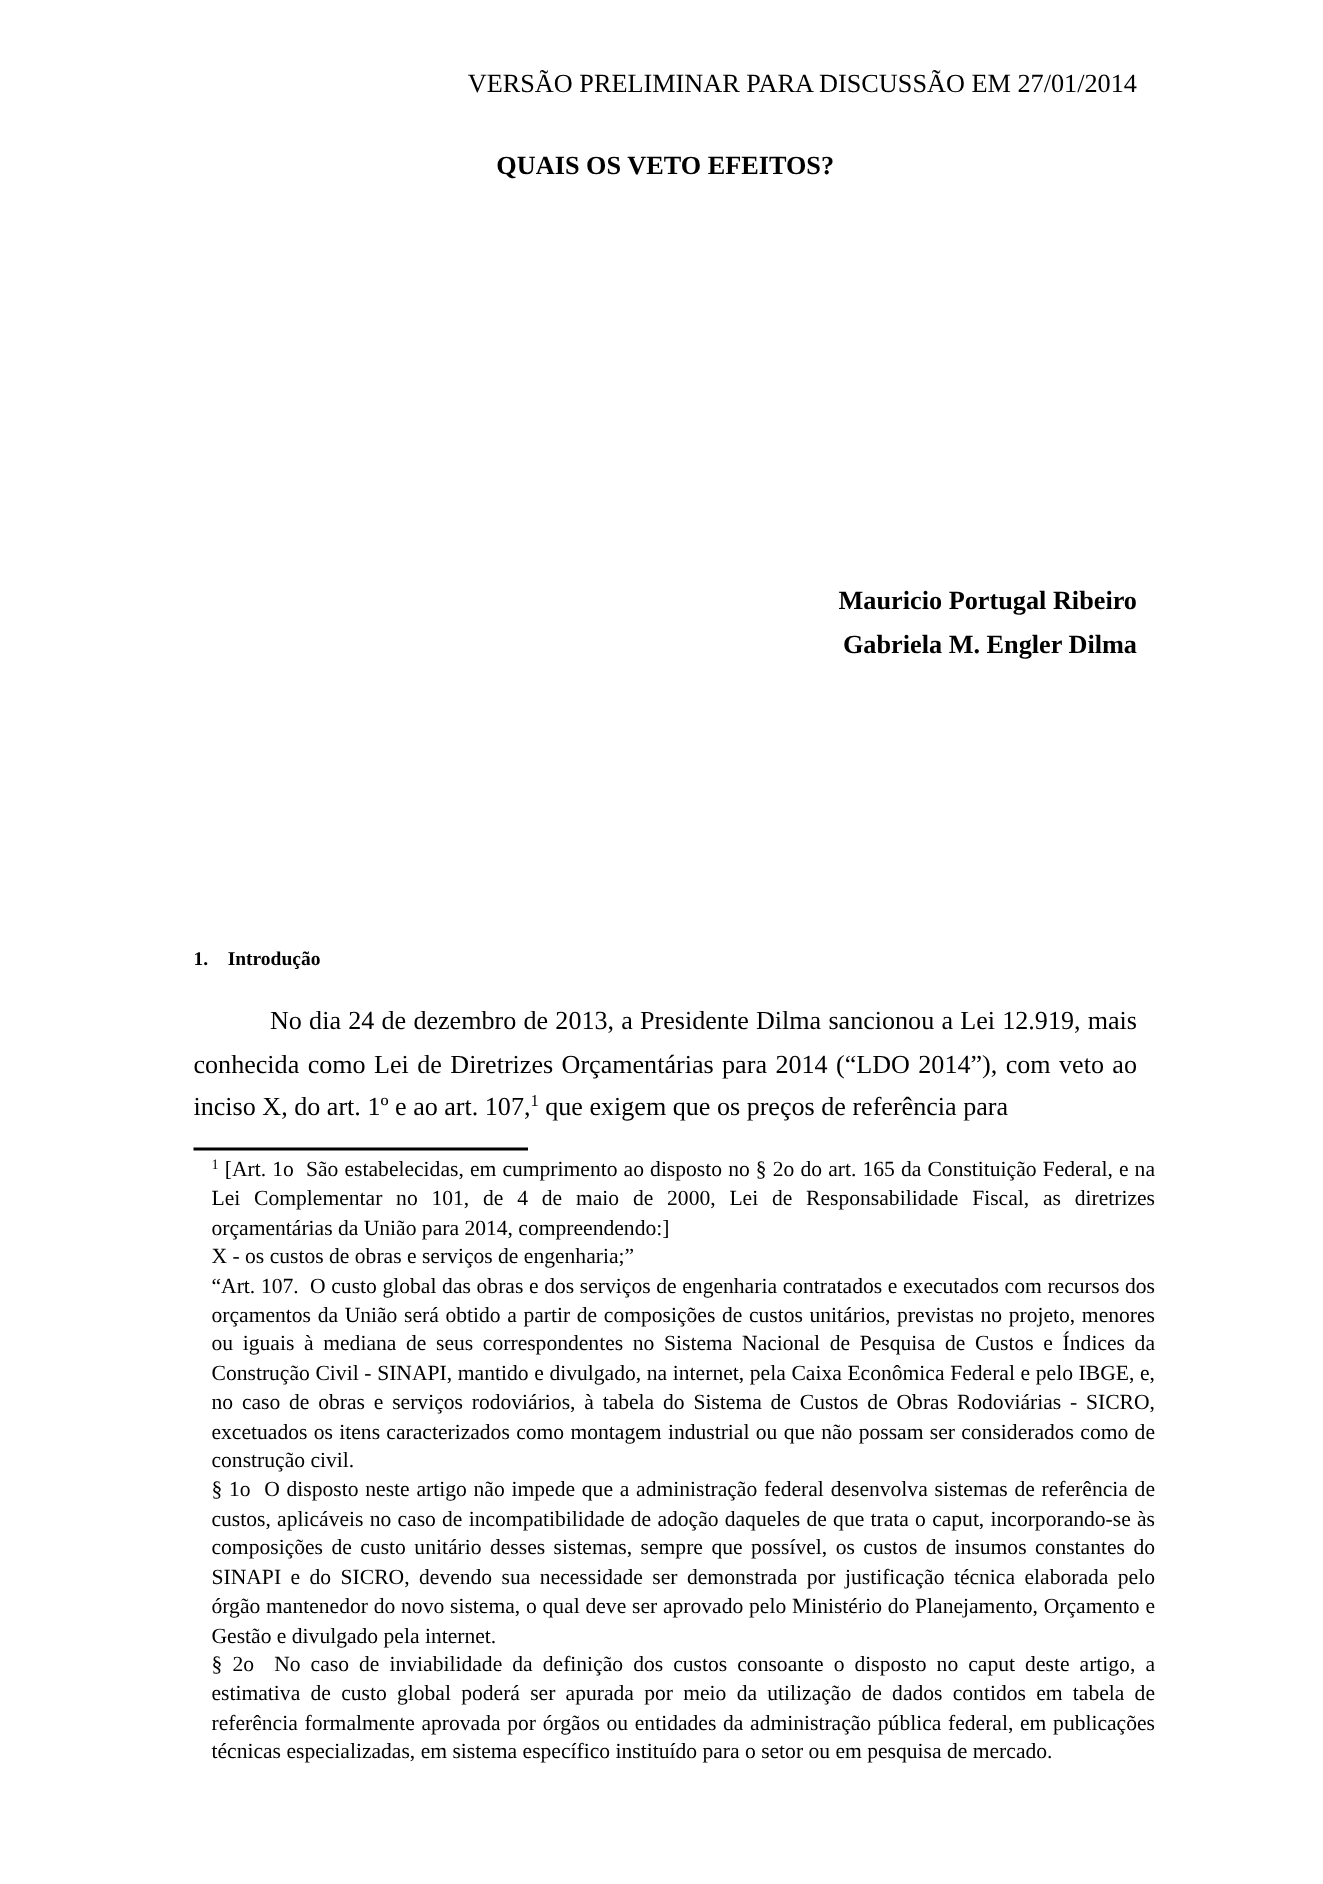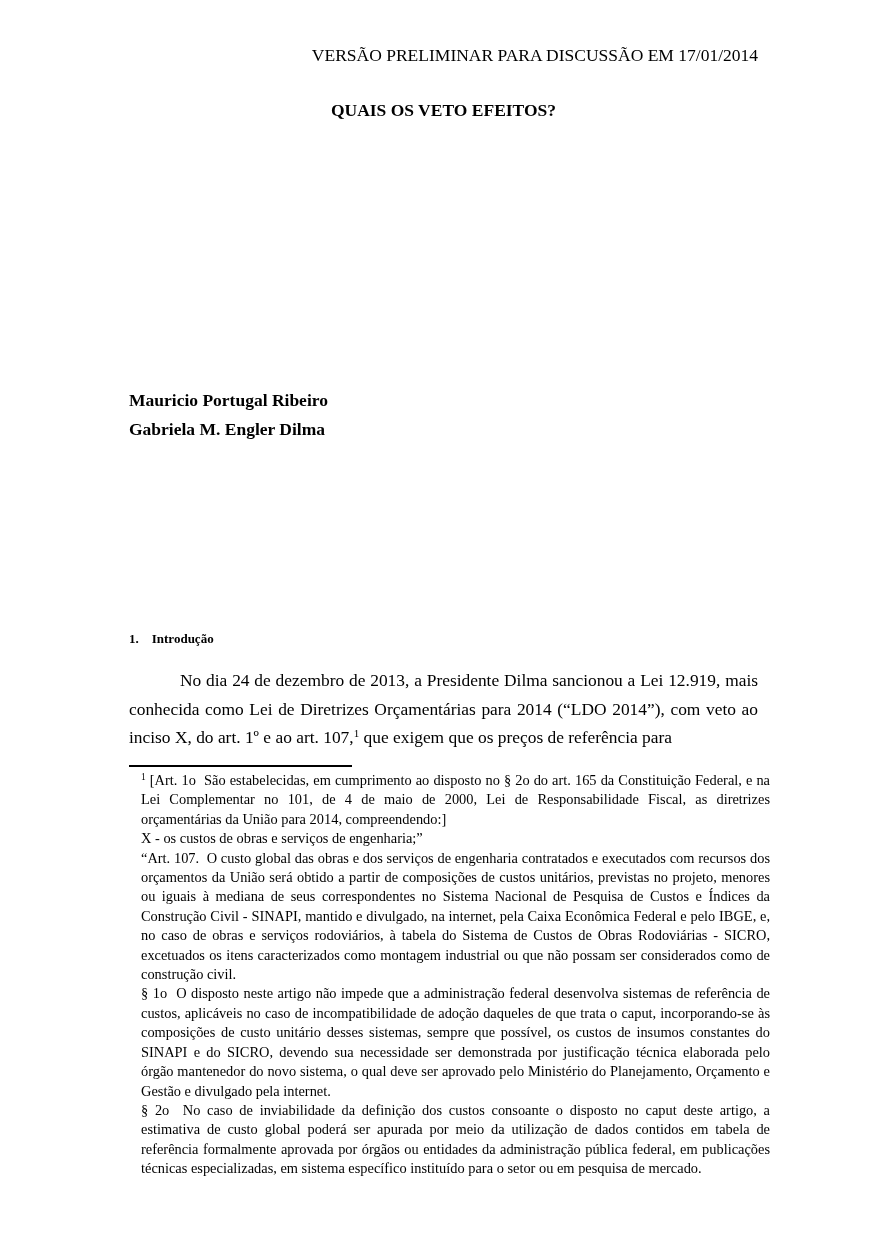"VERSÃO PRELIMINAR PARA DISCUSSÃO EM" div.version-header { text: 17/01/2014 -> 27/01/2014 }
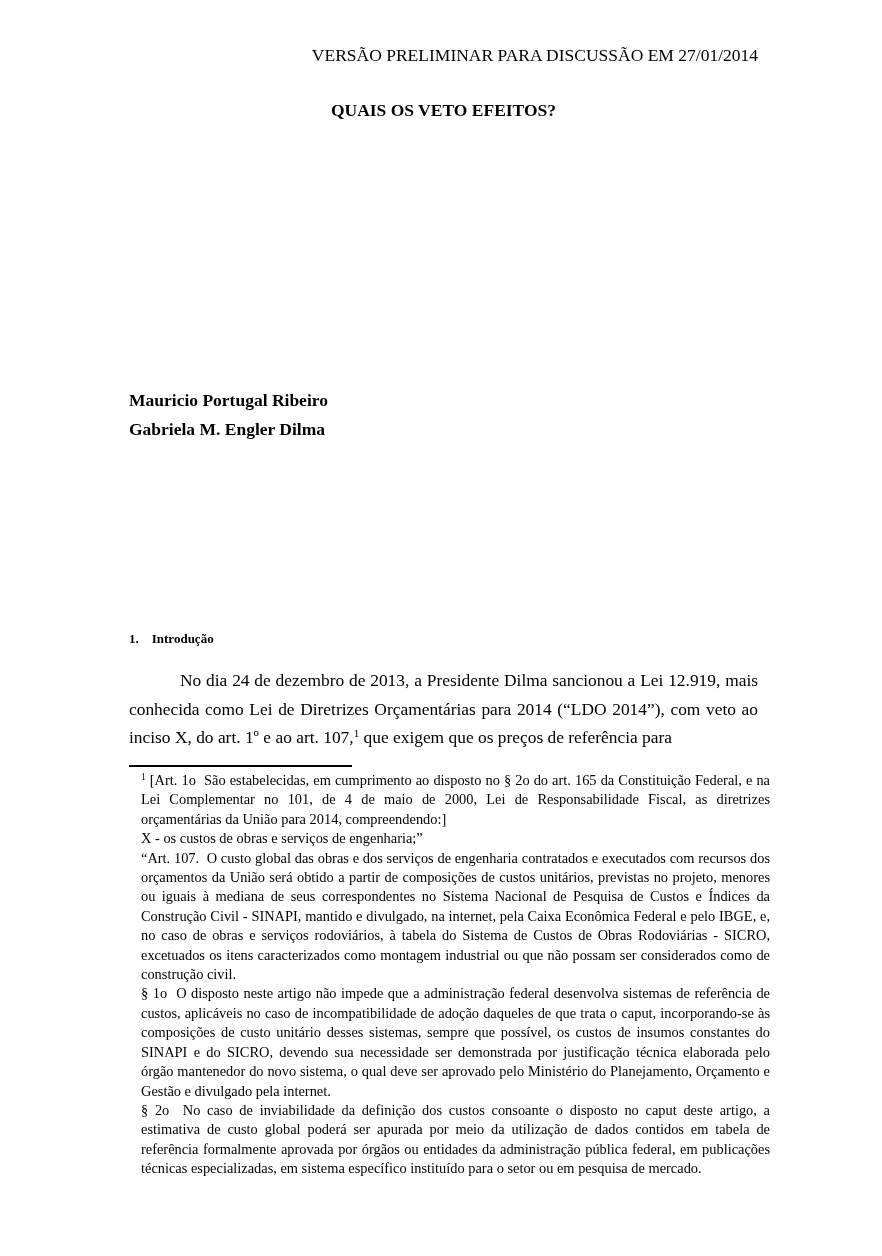"Mauricio Portugal Ribeiro" .authors { text-align: left -> right }
